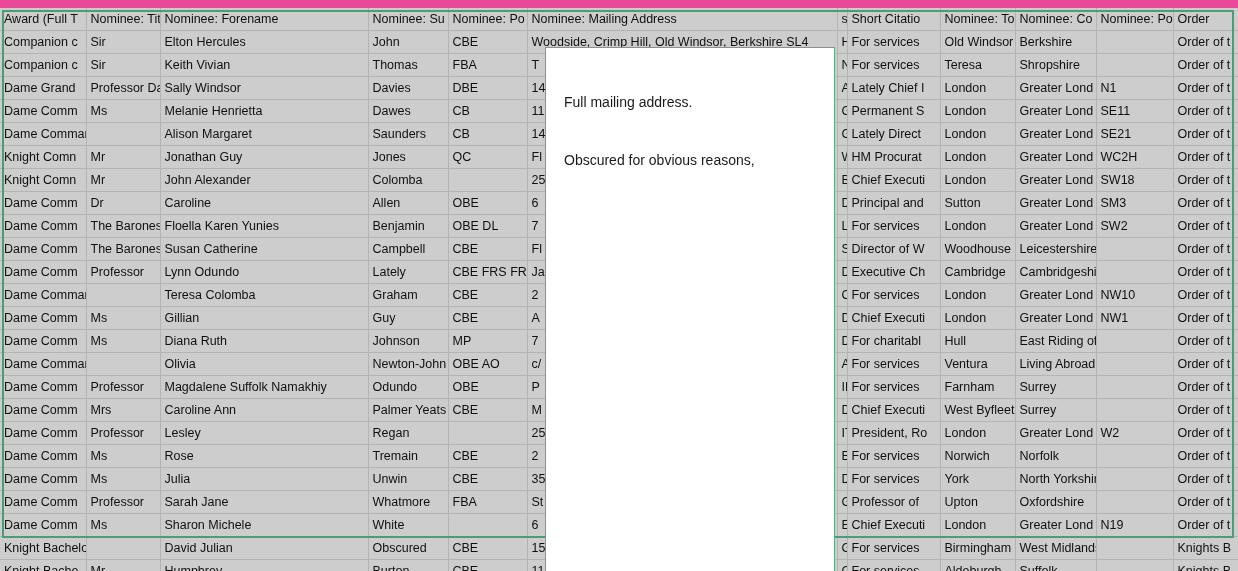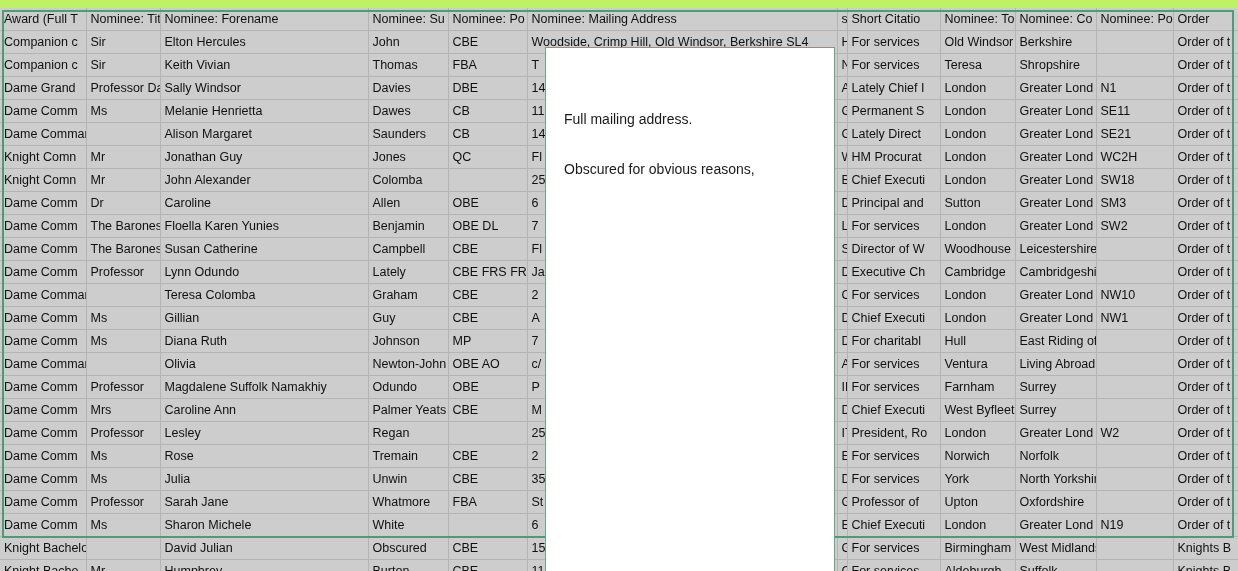"Award (Full T" #sheet-viewport { background: #bef264 -> #ec4899 }
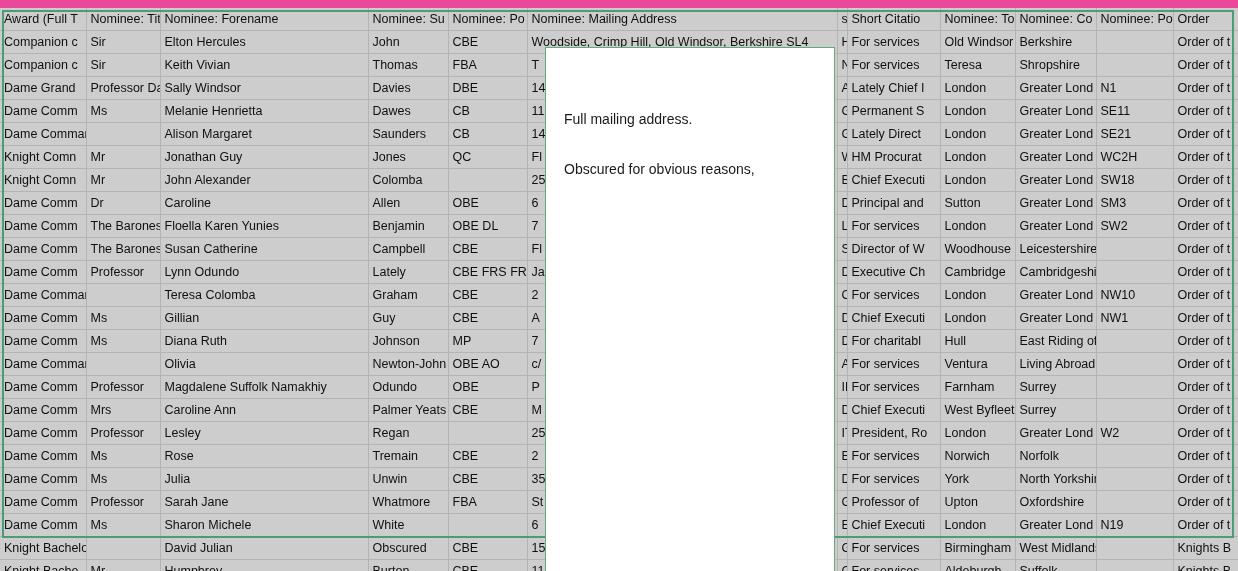"Full mailing address." #redaction-overlay .note { margin-top: 17px -> none }
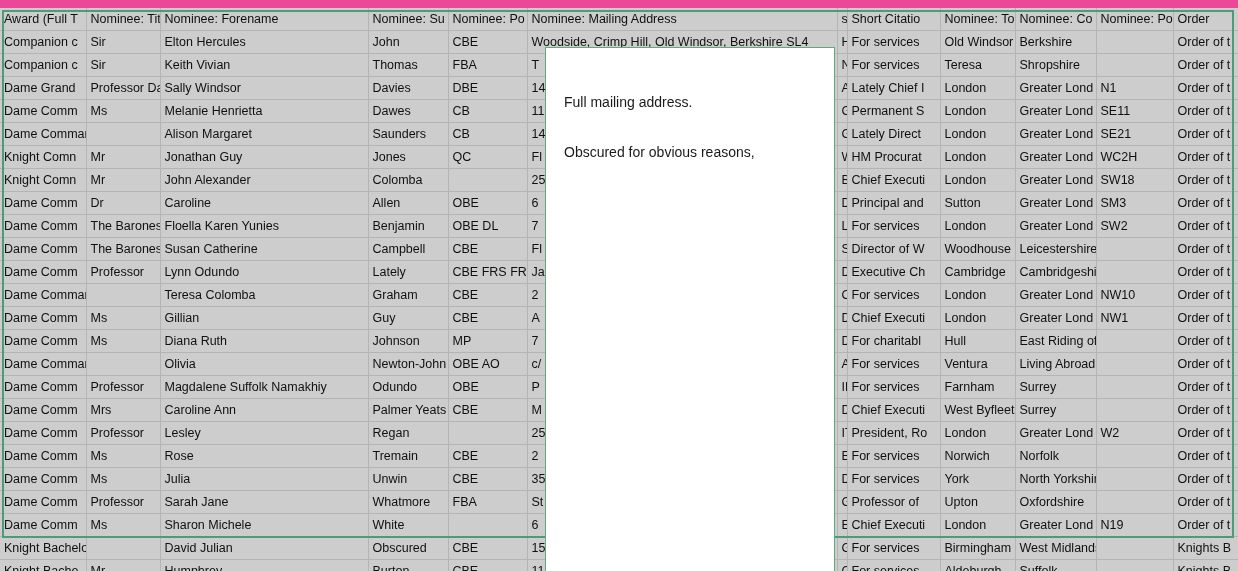"Obscured for obvious reasons," #redaction-overlay .note.second { margin-top: 32px -> 40px }
